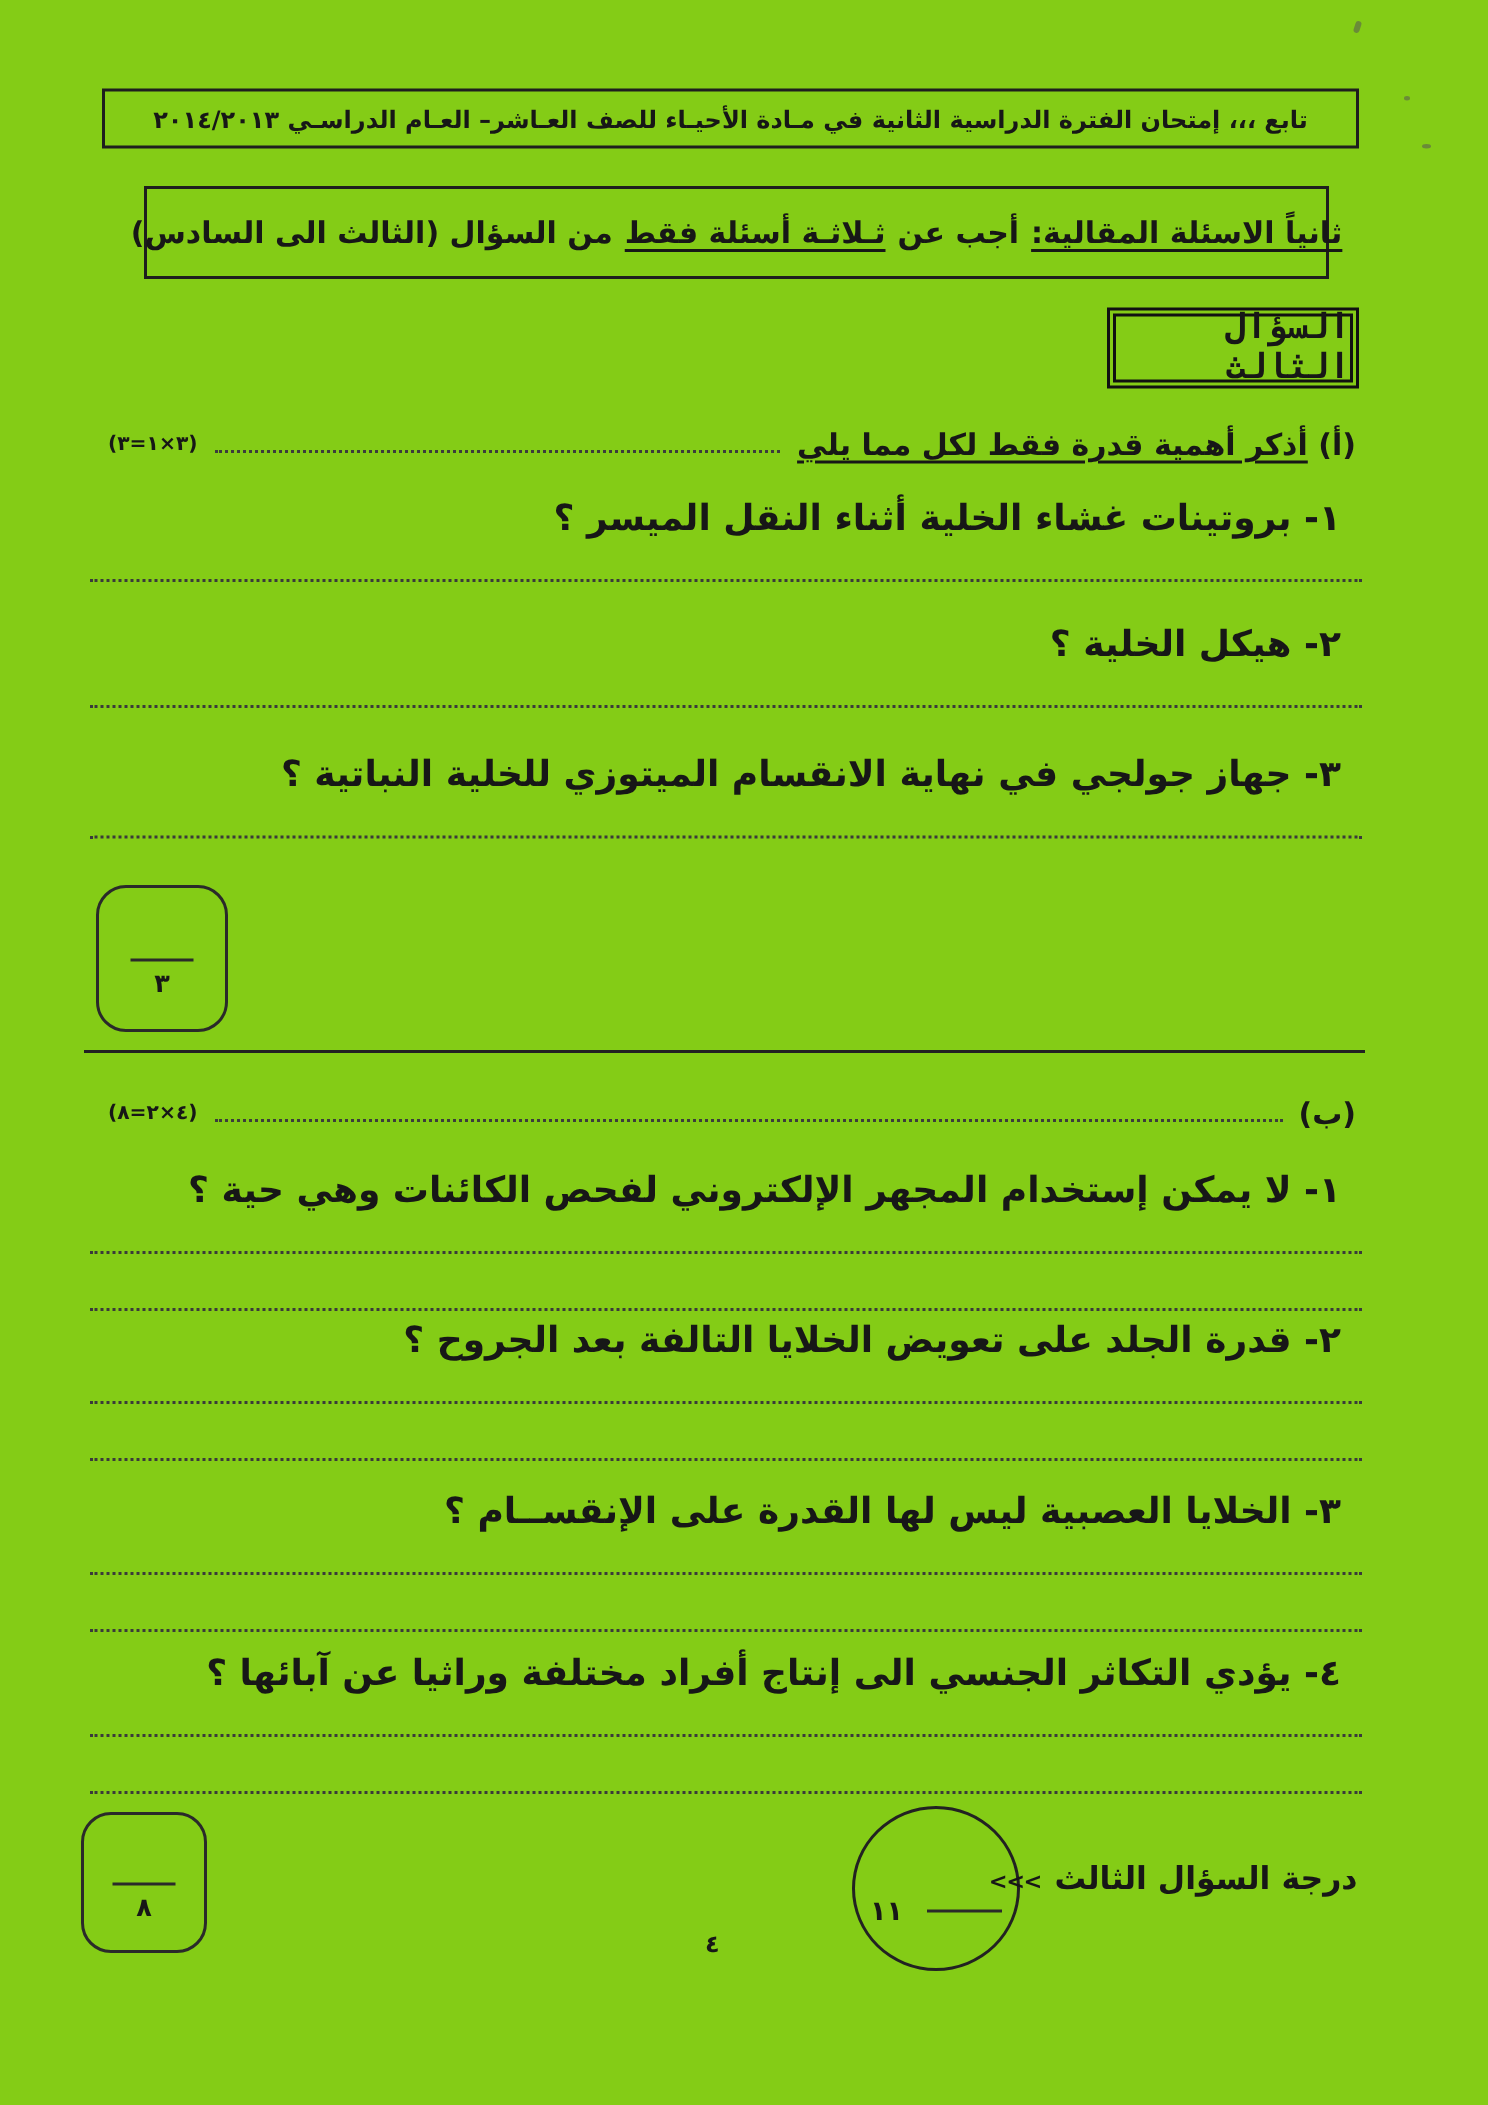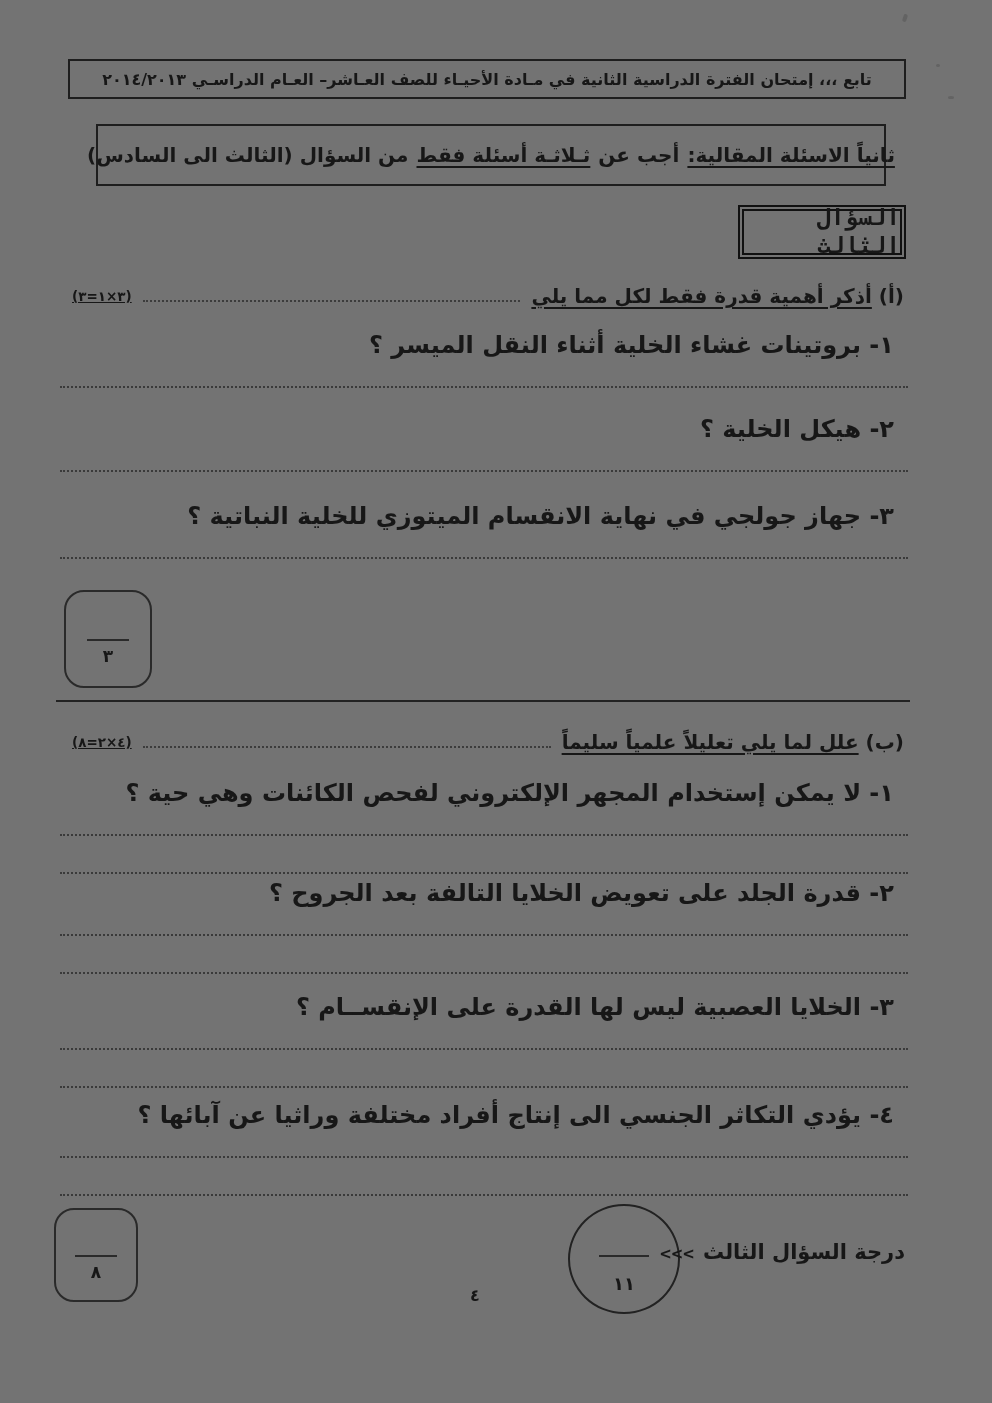"تابع ،،، إمتحان الفترة الدراسية" .page { background: #737373 -> #84cc16 }
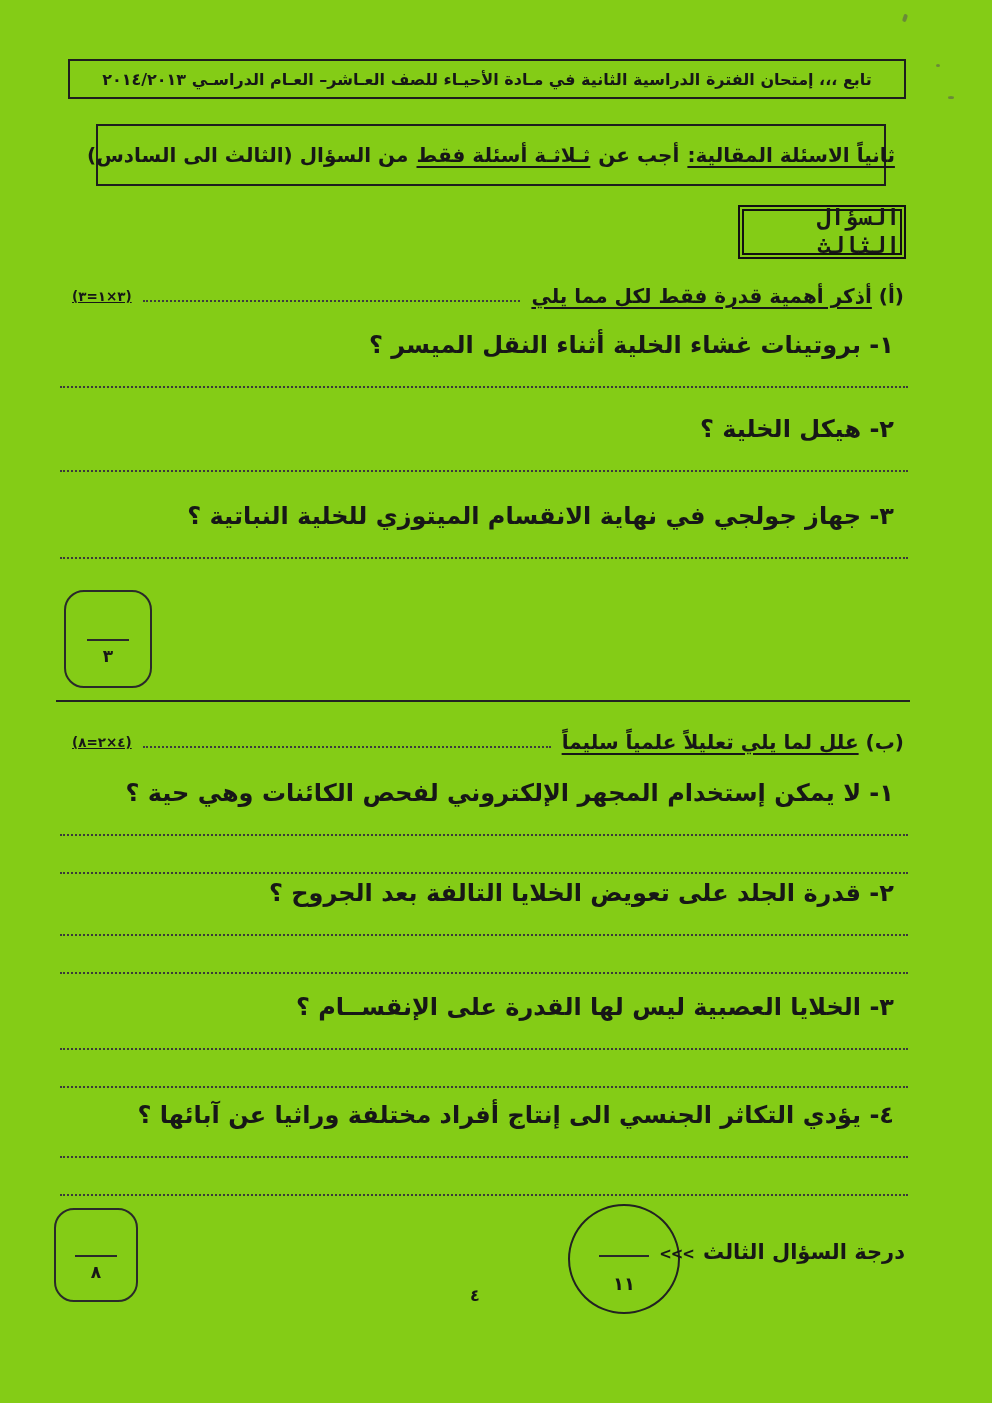"(٣=١×٣)" .part-heading .marks { text-decoration: underline -> none }
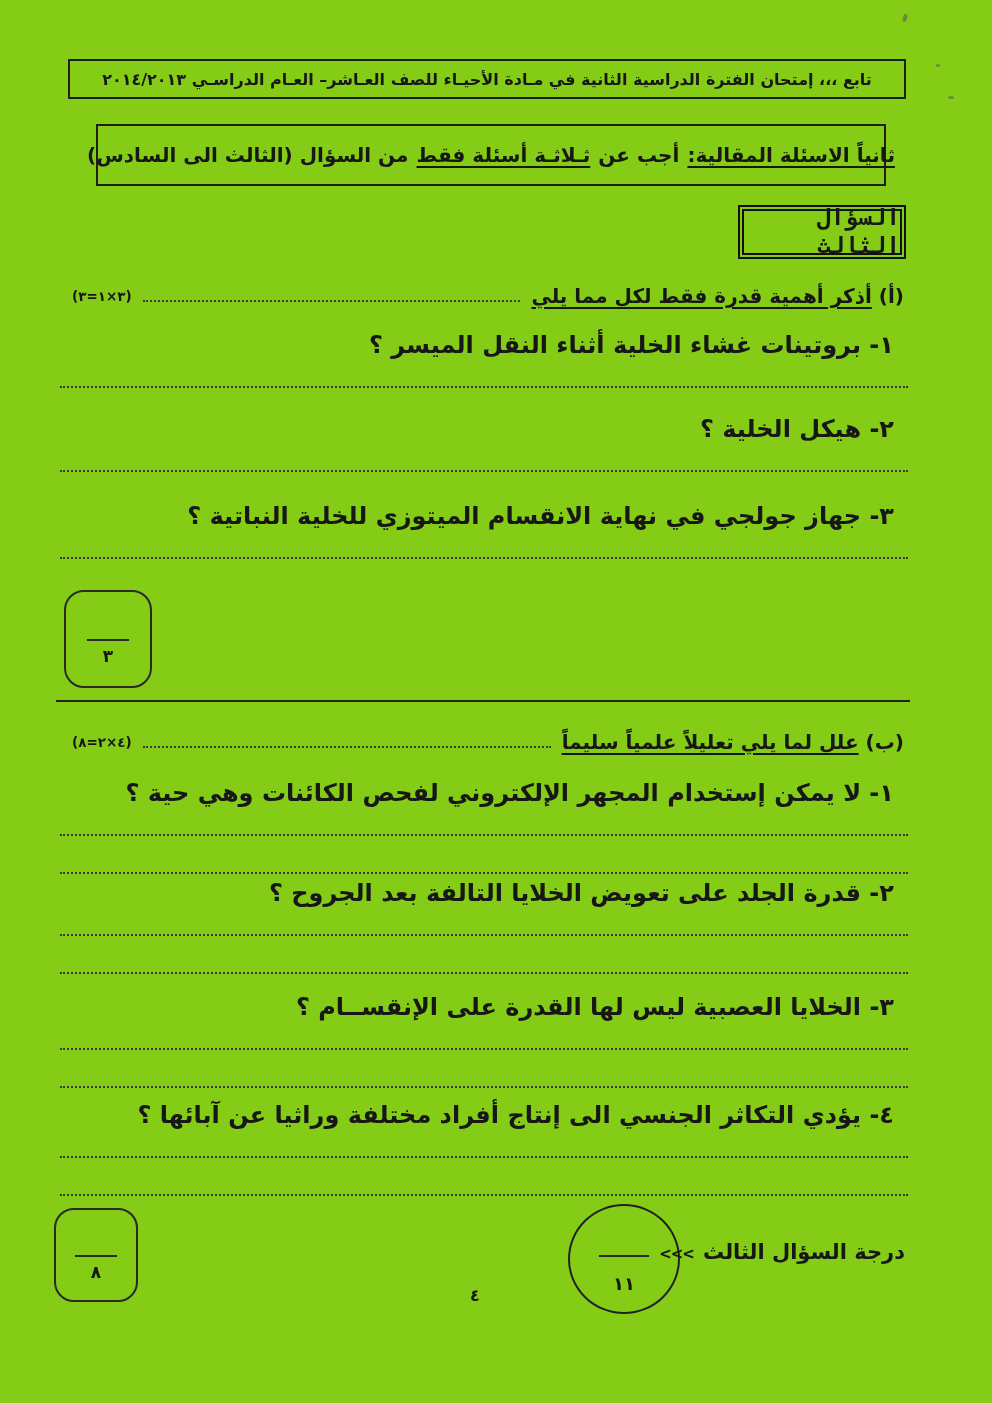"علل لما يلي تعليلاً علمياً" span.u { html: <span>علل لما يلي تعليلاً علمياً سليماً</span> -> none }
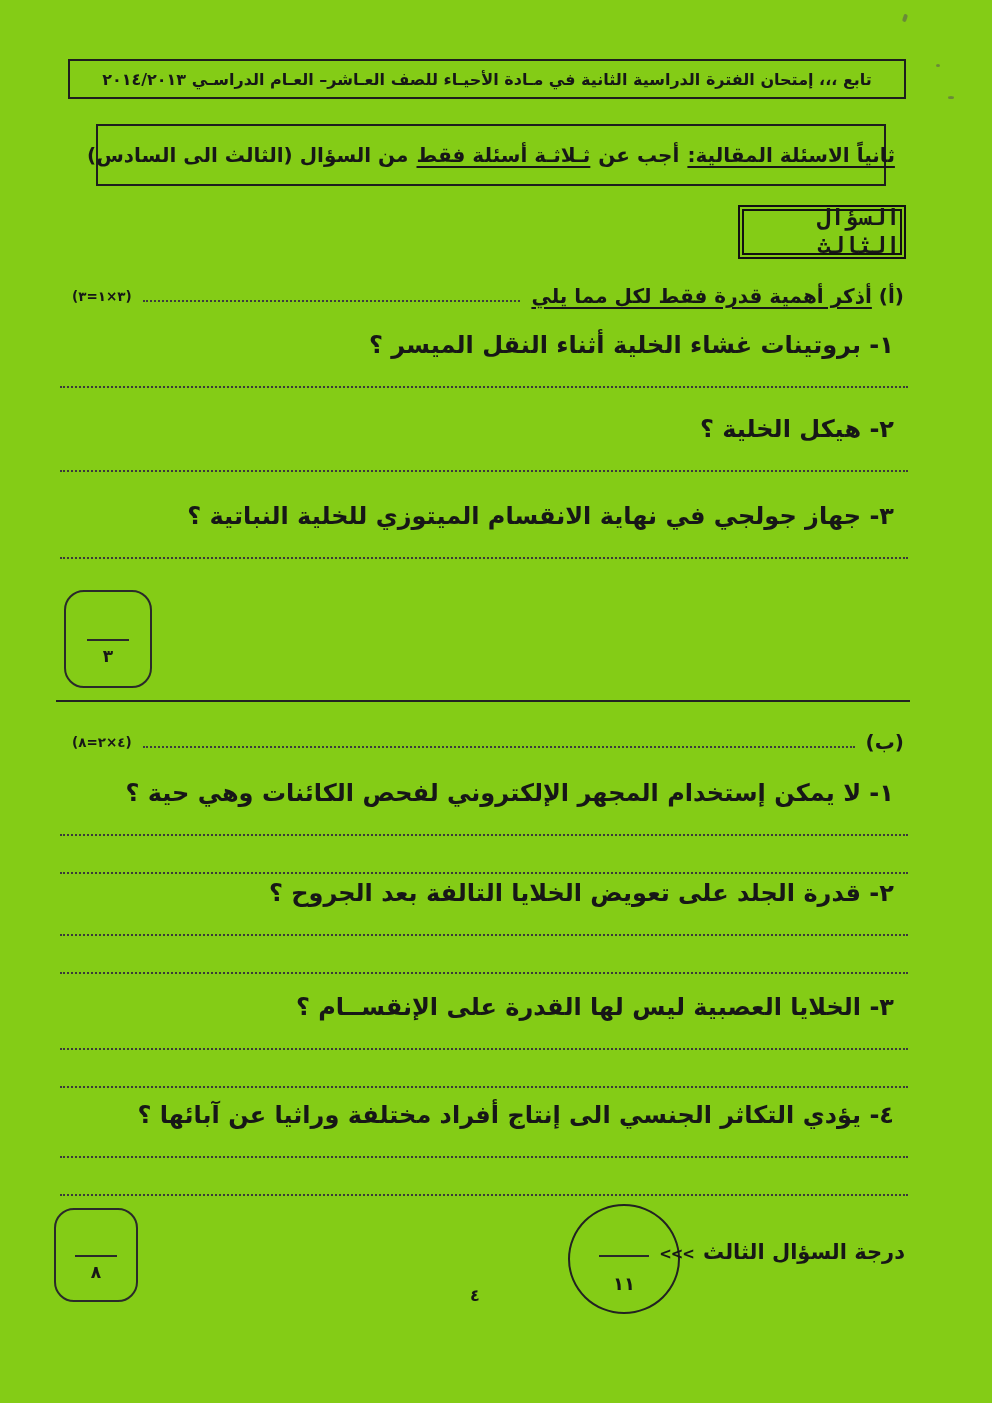"١١" .total-circle { flex-direction: column -> none }
